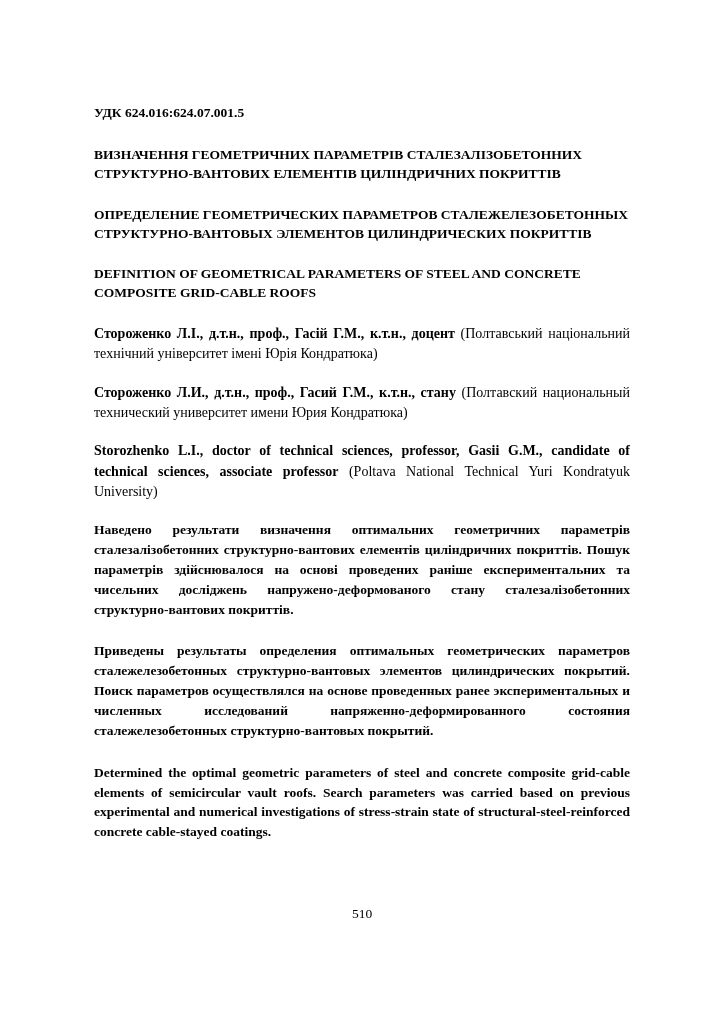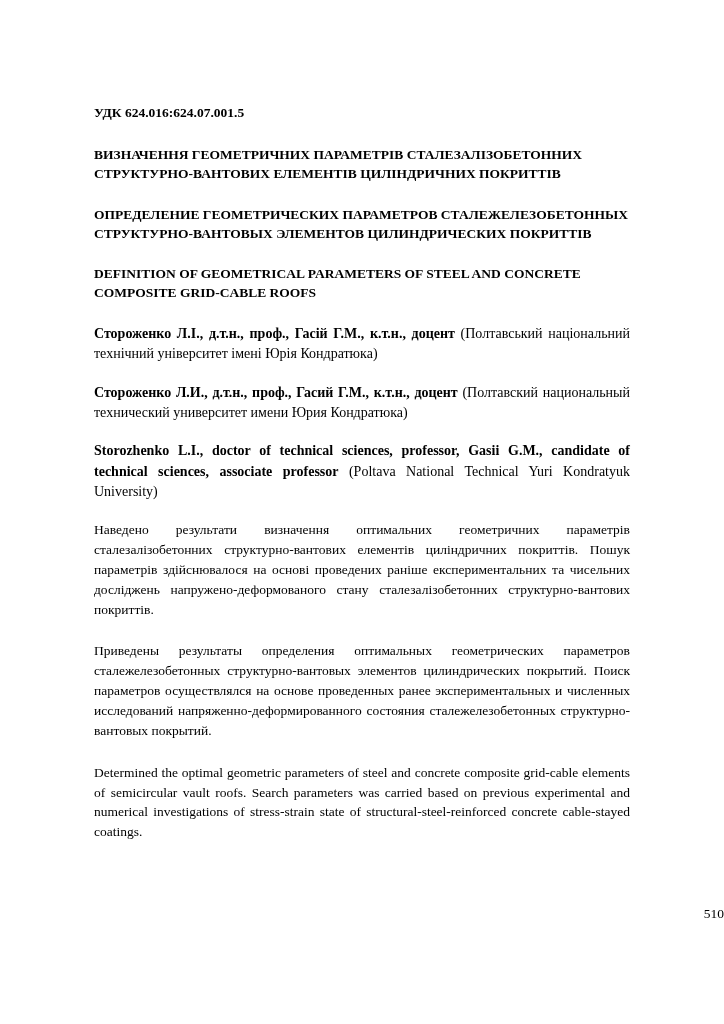"Стороженко Л.И., д.т.н., проф., Гасий" b { text: доцент -> стану }
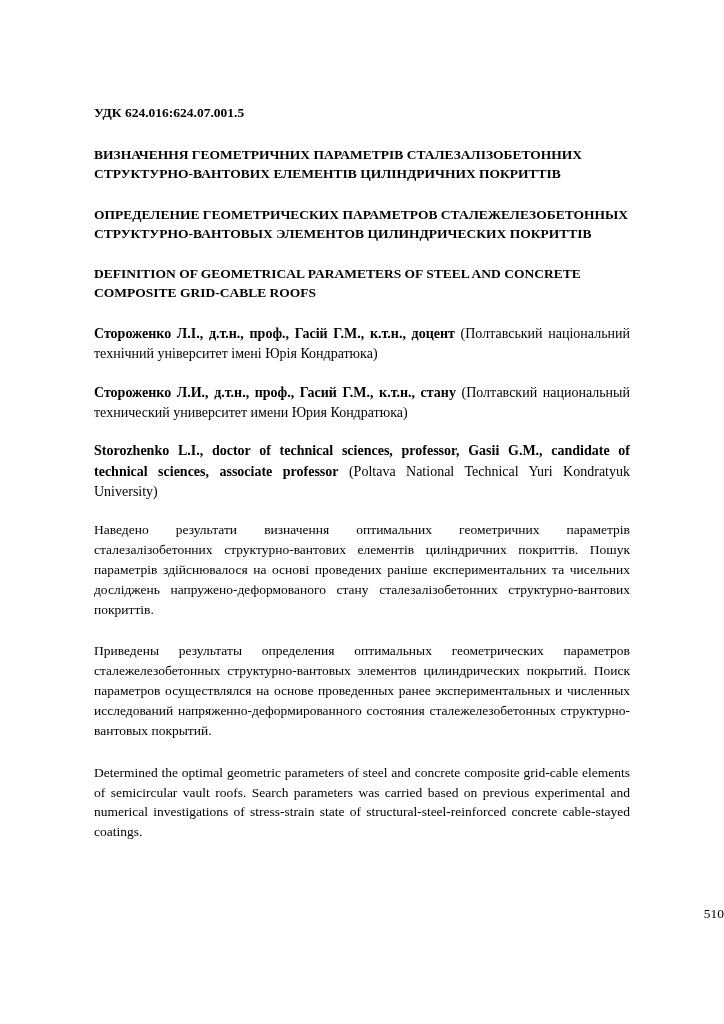"Наведено результати визначення" .abstract { font-weight: normal -> bold }
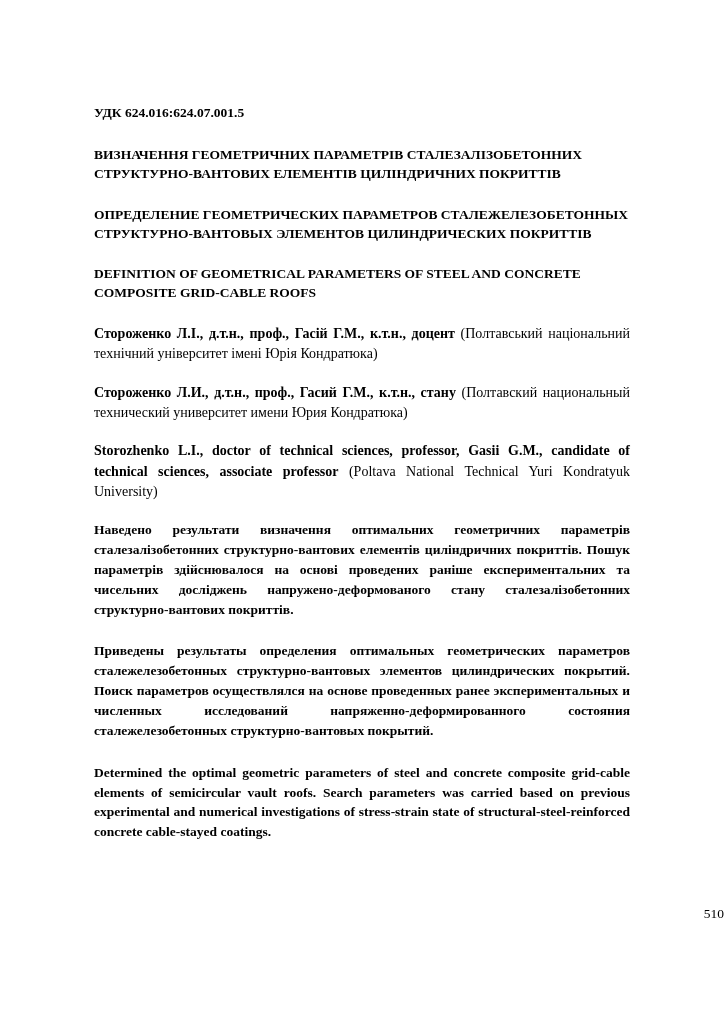"510" .page-number { text-align: right -> center }
